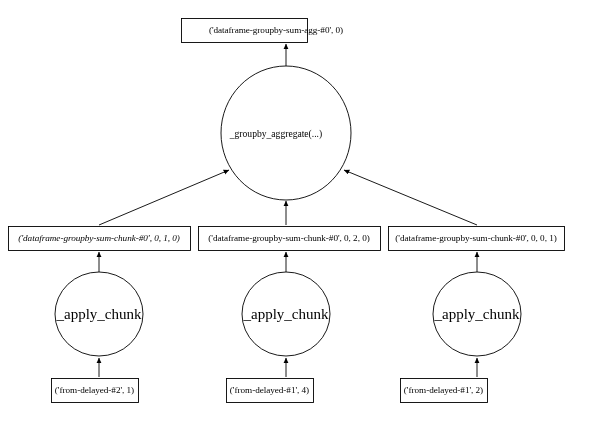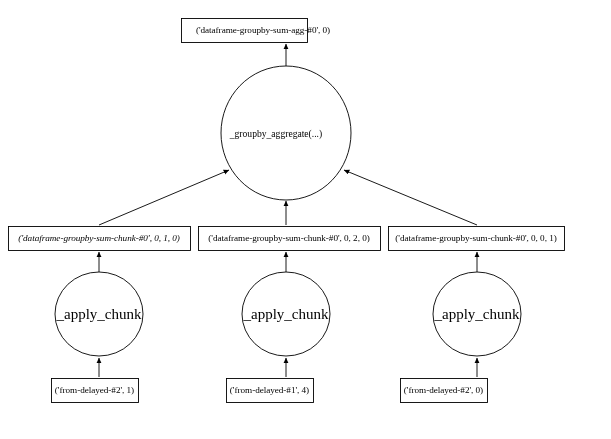"('dataframe-groupby-sum-agg-#0', 0)" div.node-label { left: 169px -> 182px }
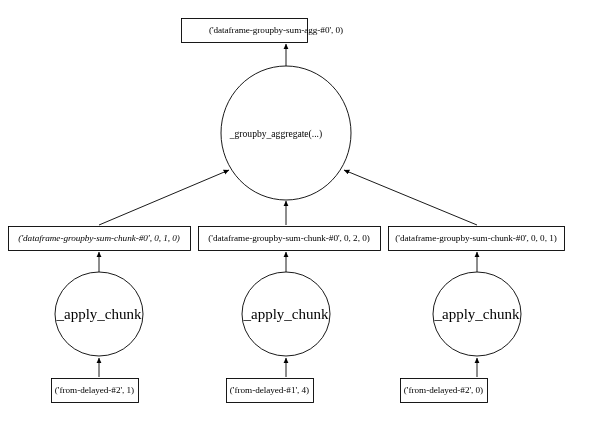"('from-delayed-#2', 0)" div.node-label { text: 2', 0 -> 1', 2 }
